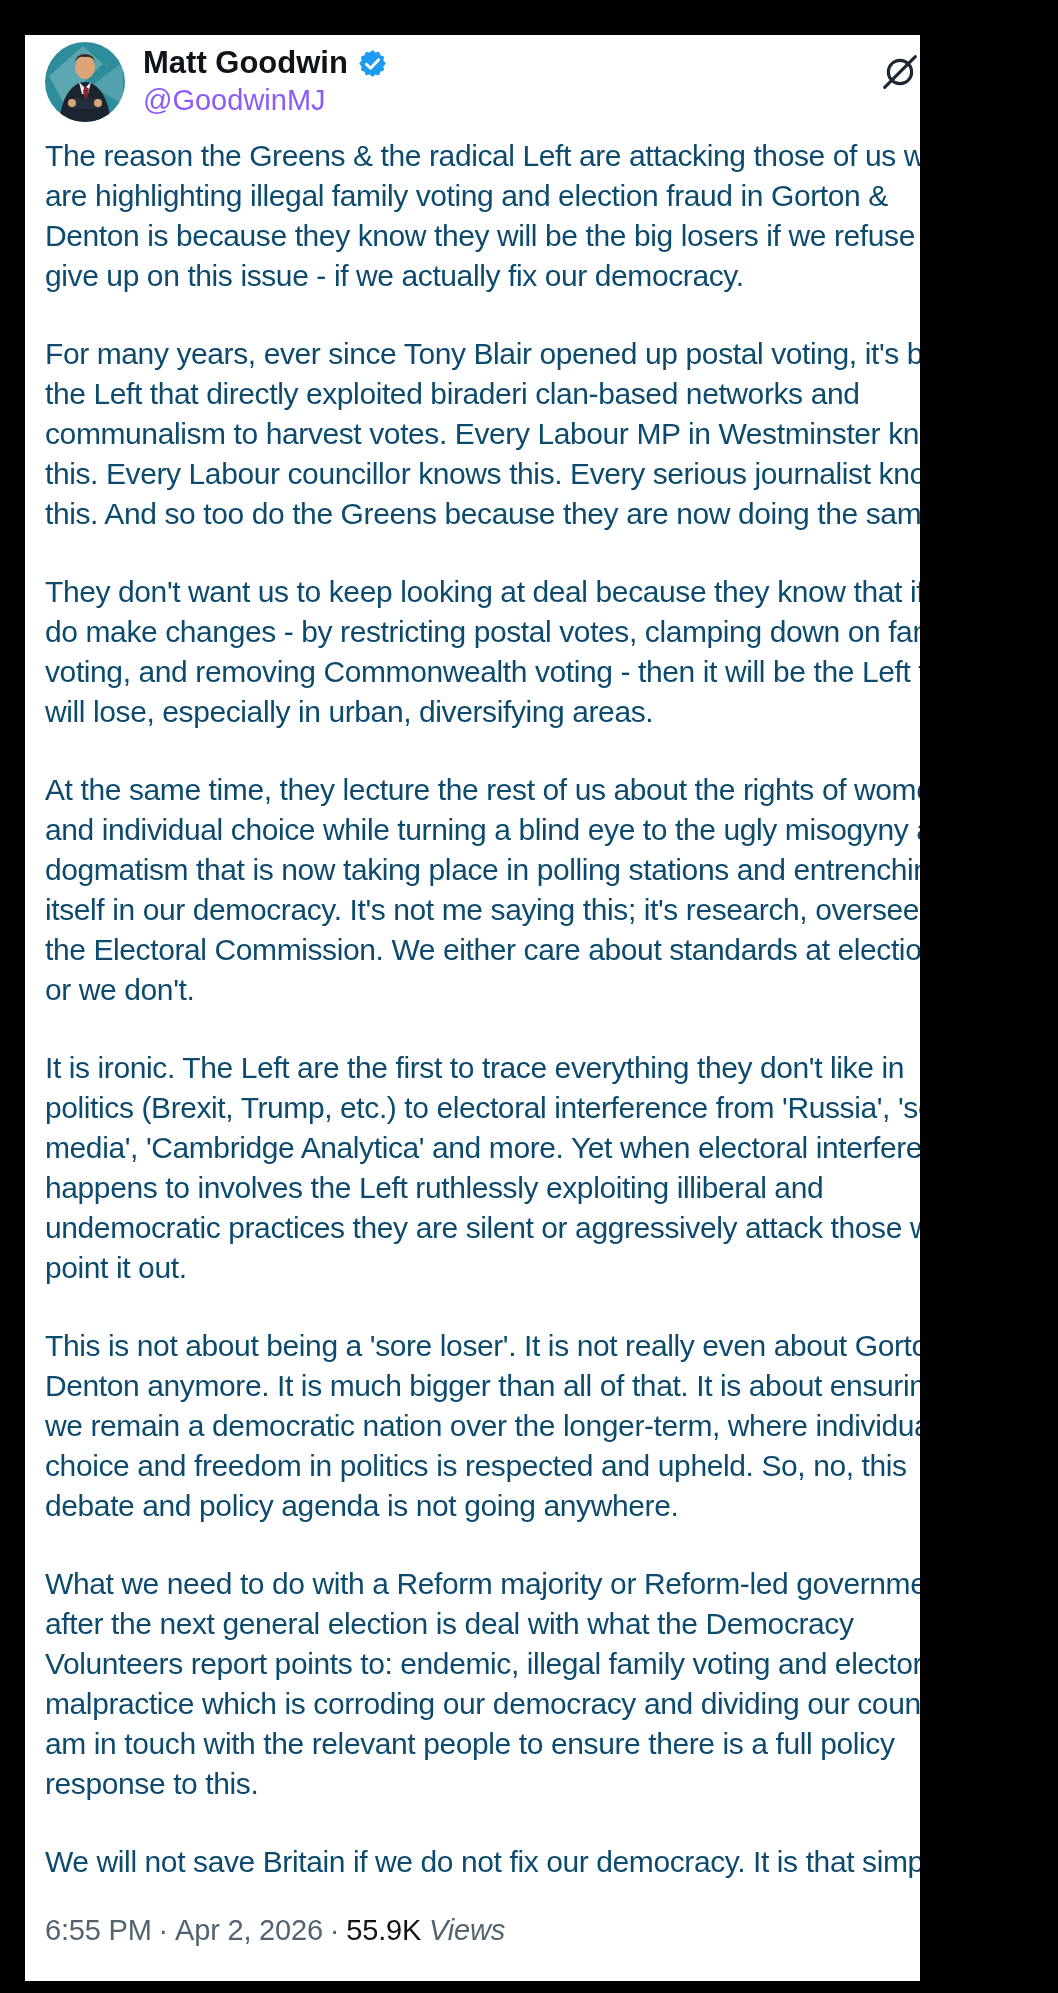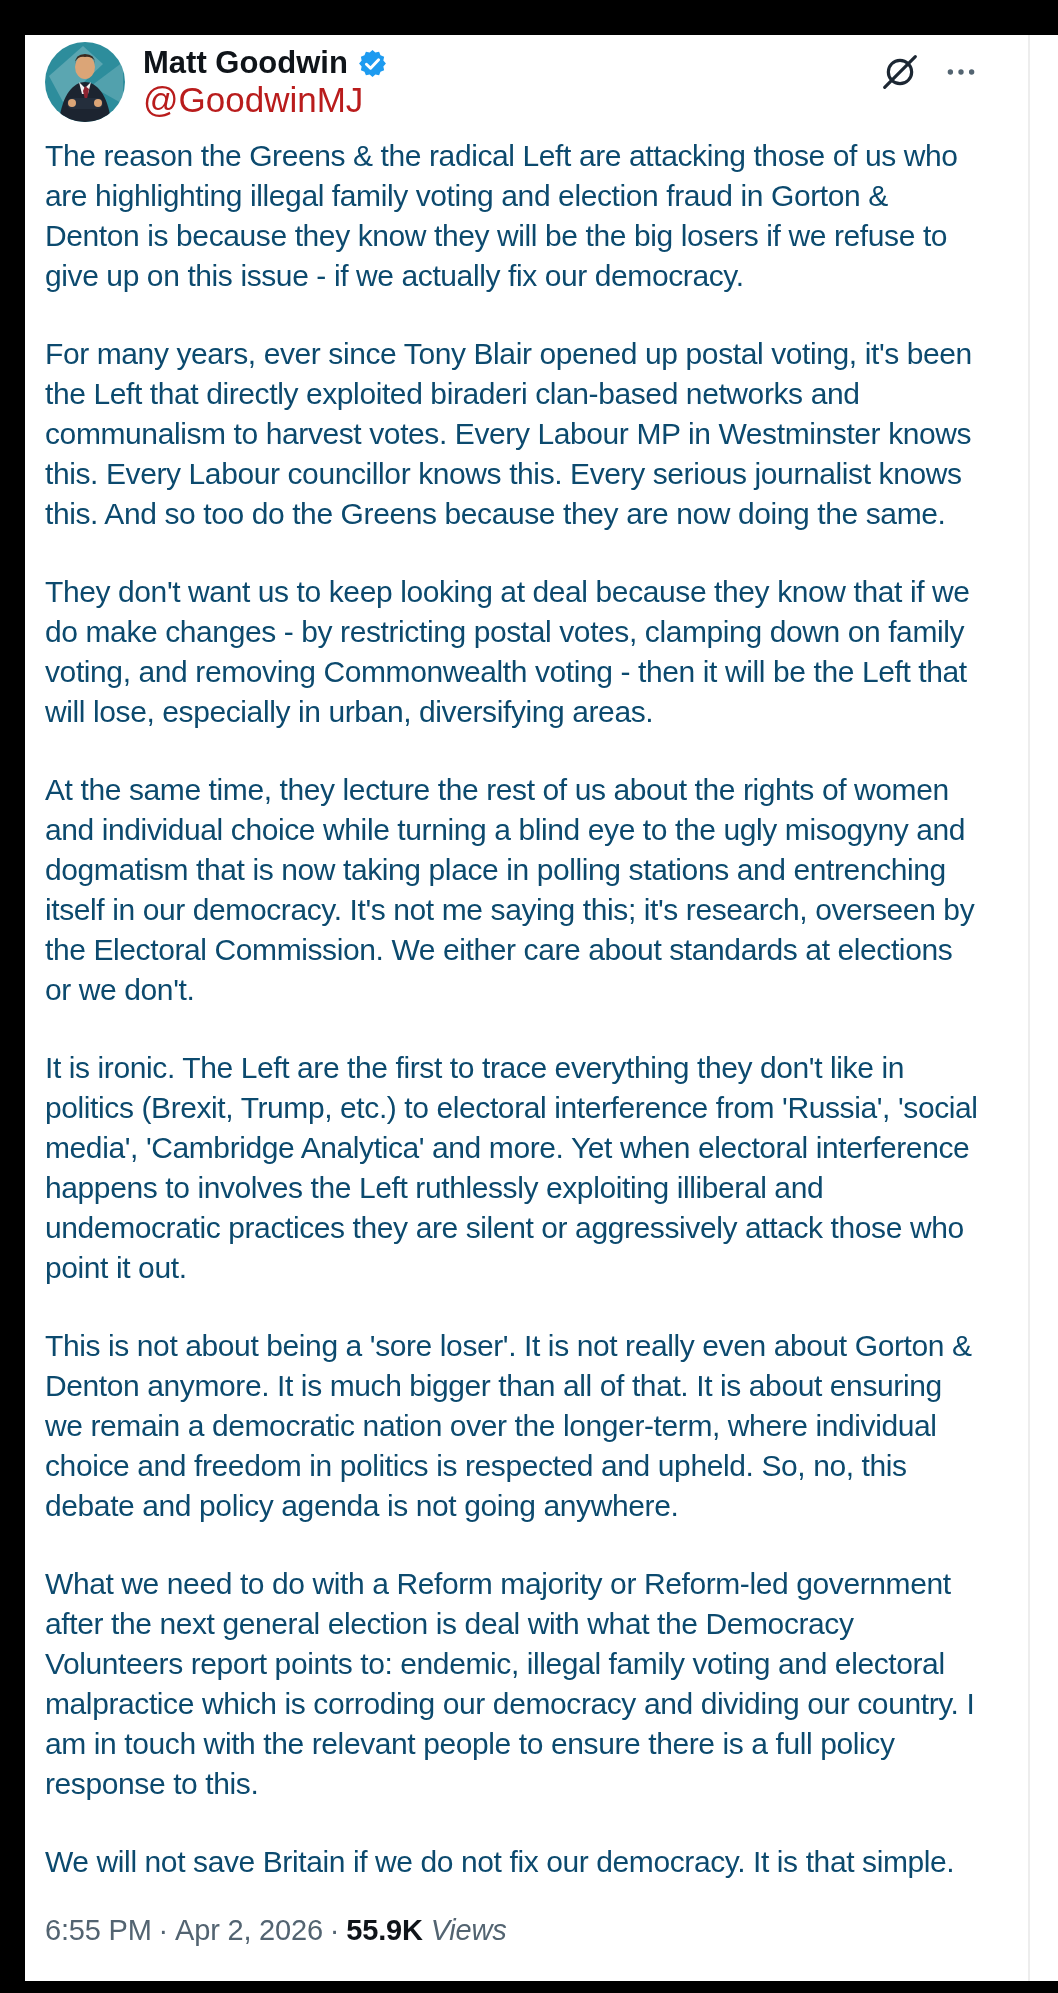"Matt Goodwin" .page { width: 1058px -> 920px }
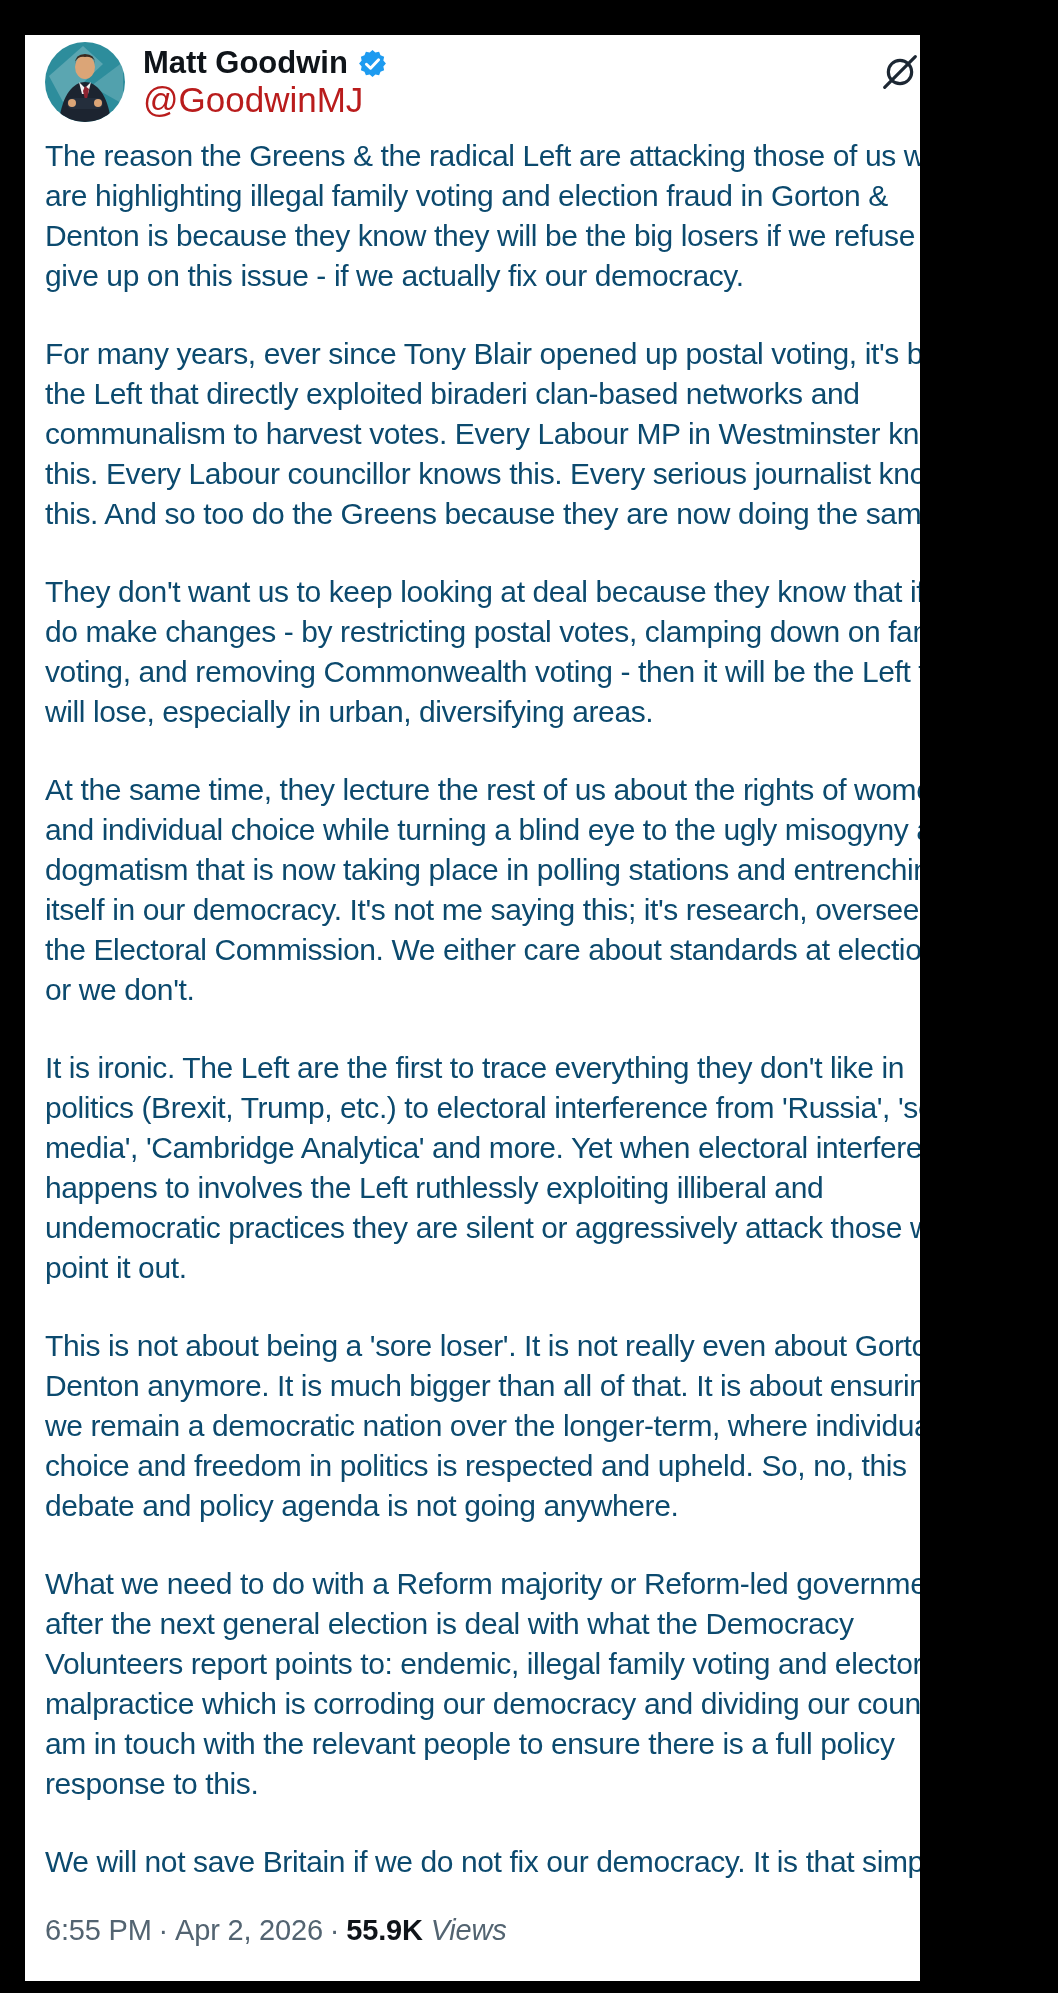"@GoodwinMJ" .handle { color: #b91c1c -> #8b5cf6; font-size: 35px -> 29px }
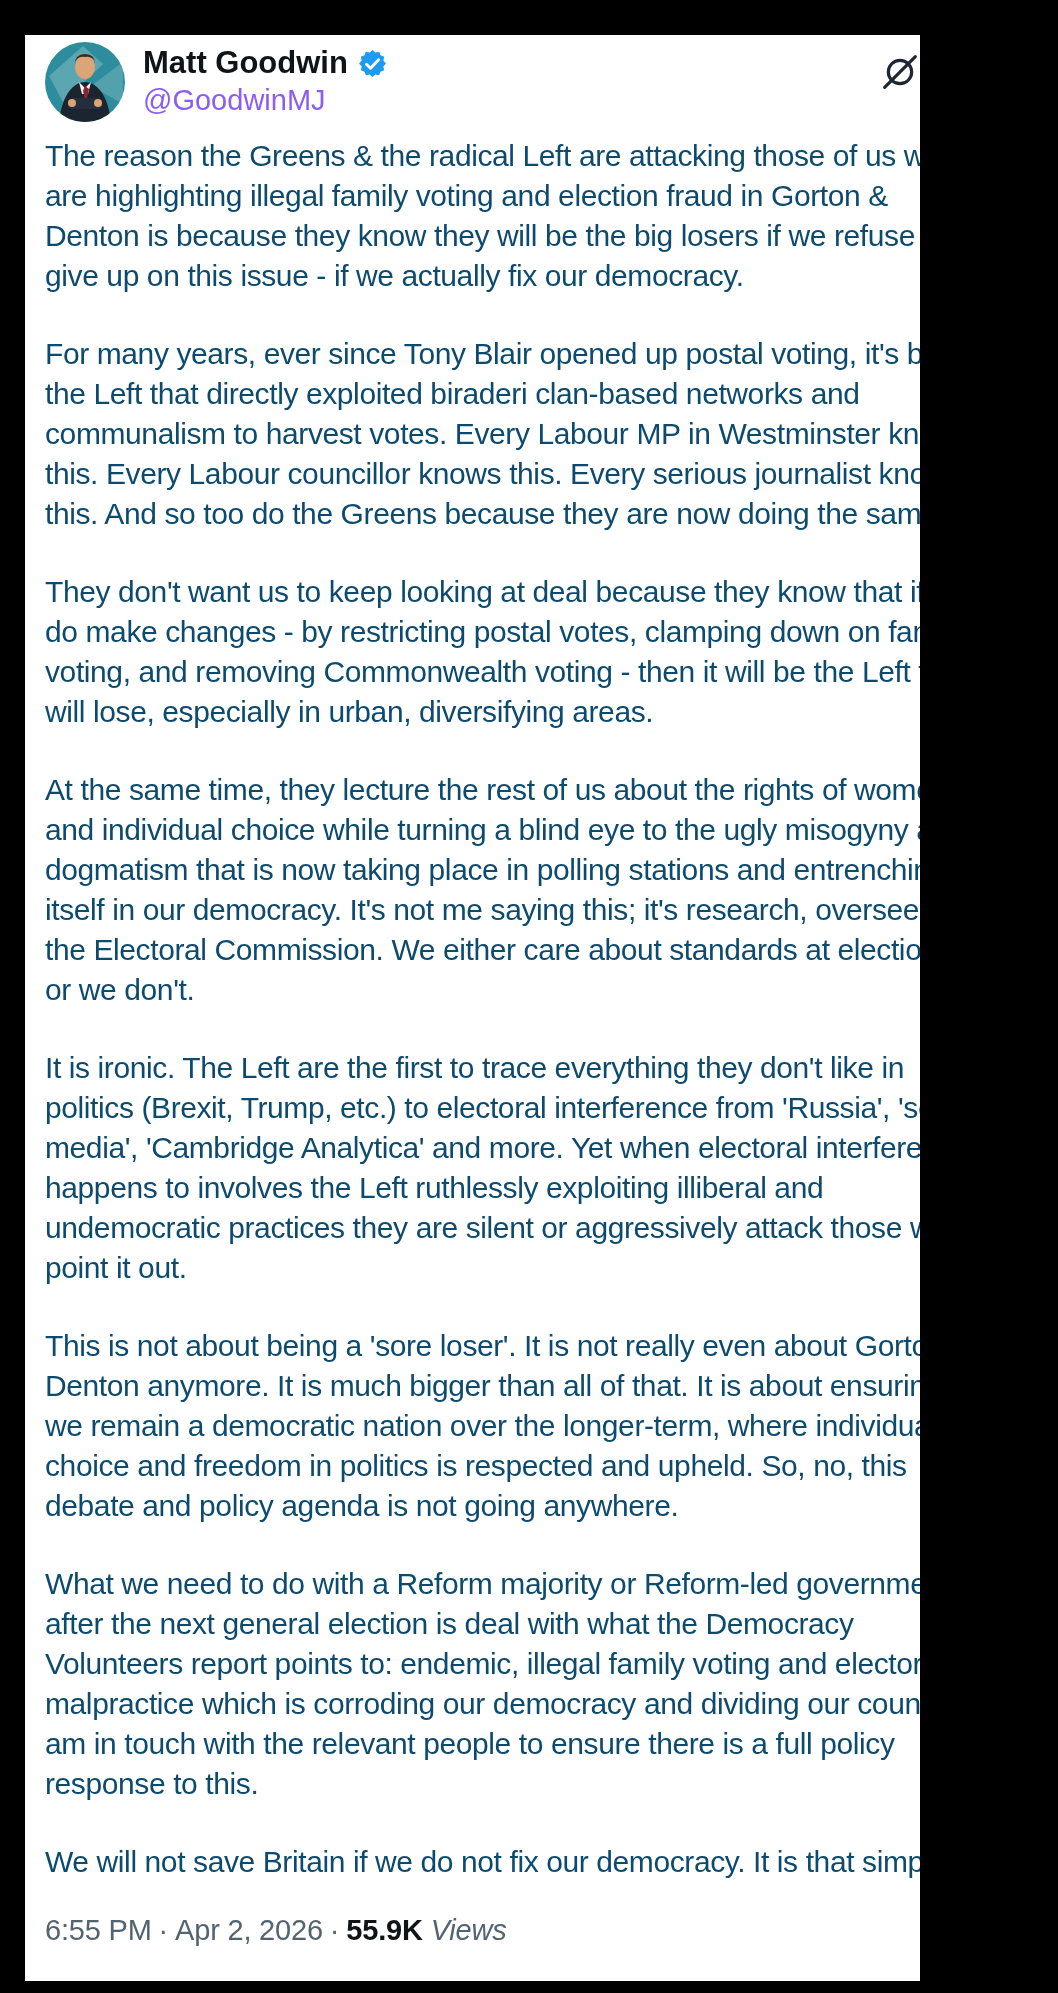"55.9K" .views-count { font-weight: 700 -> 400 }
